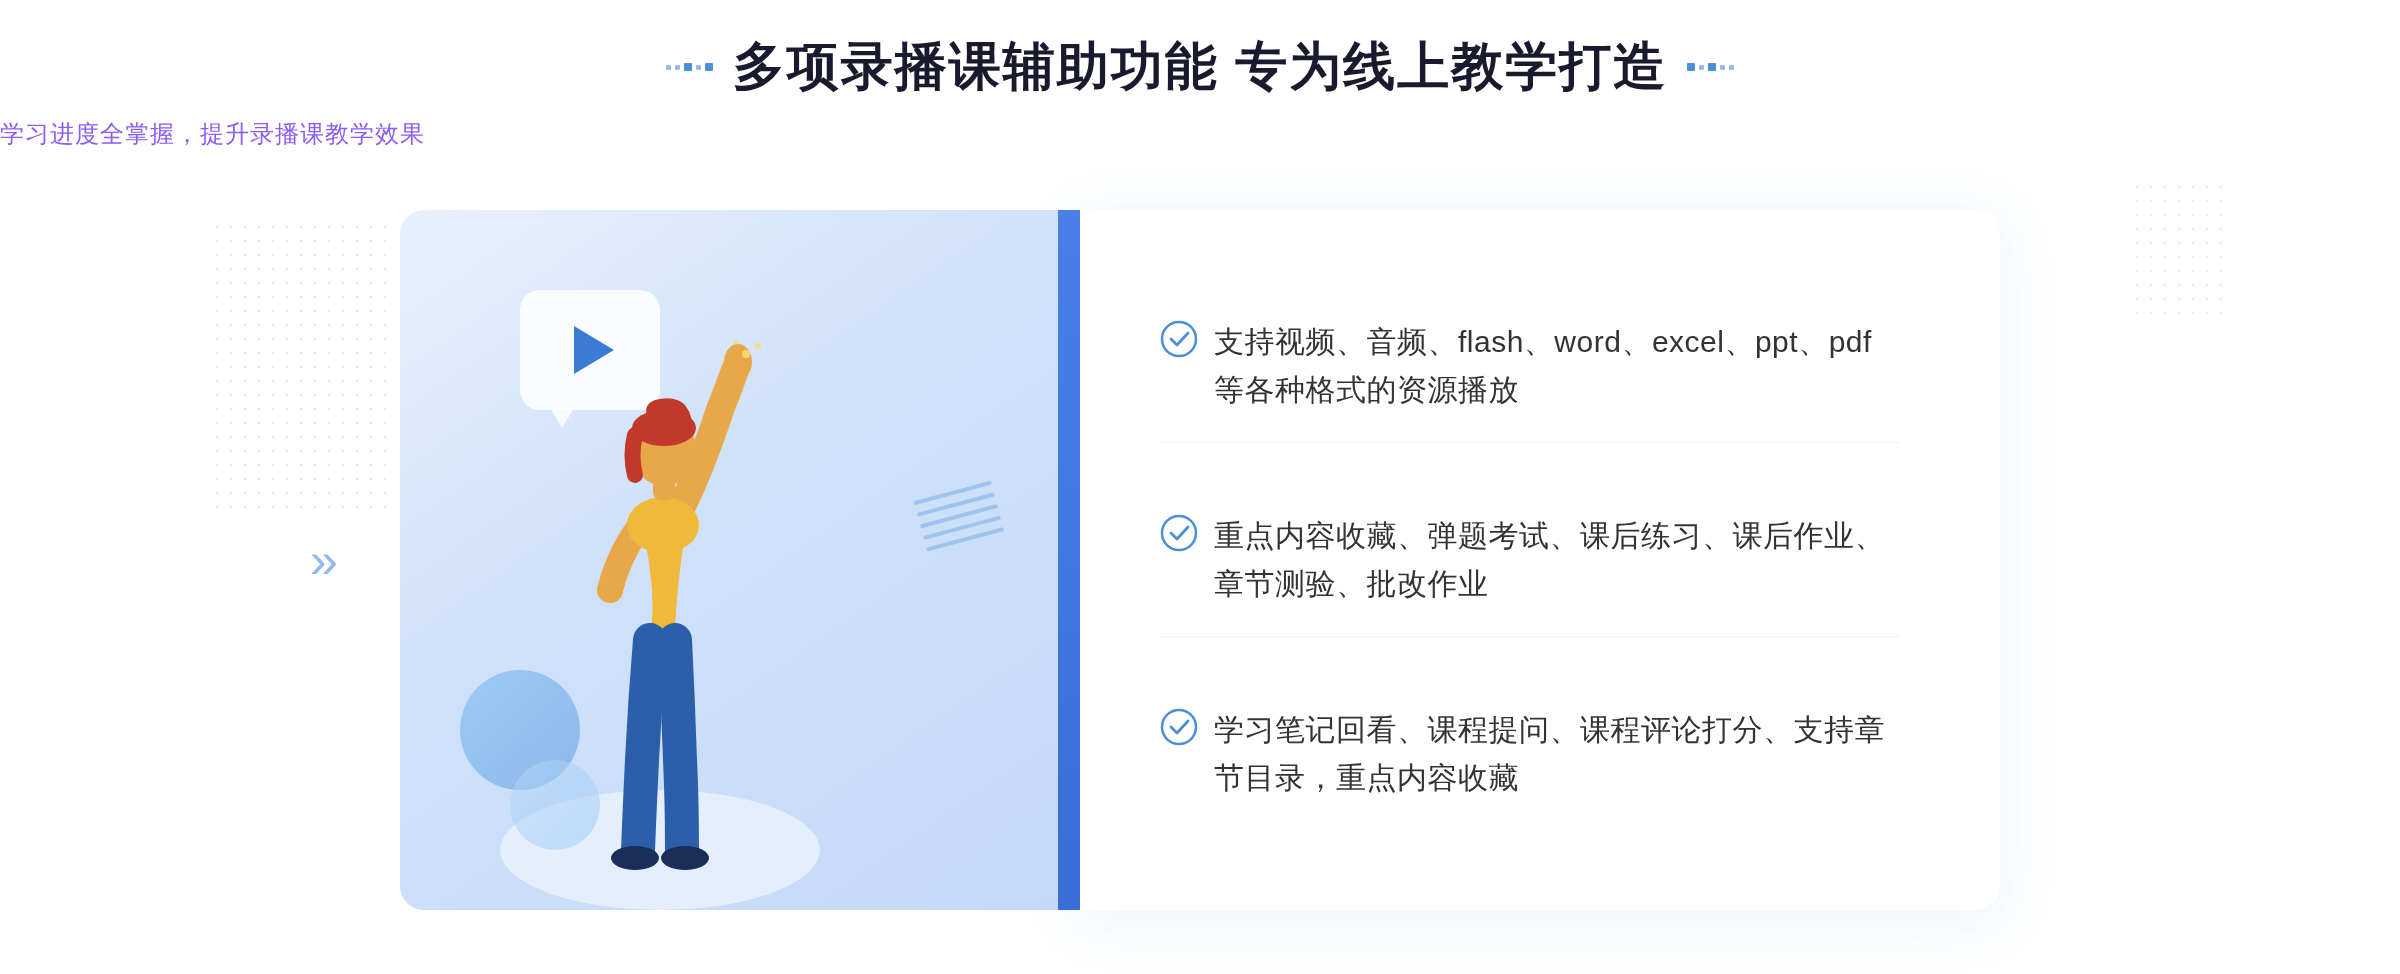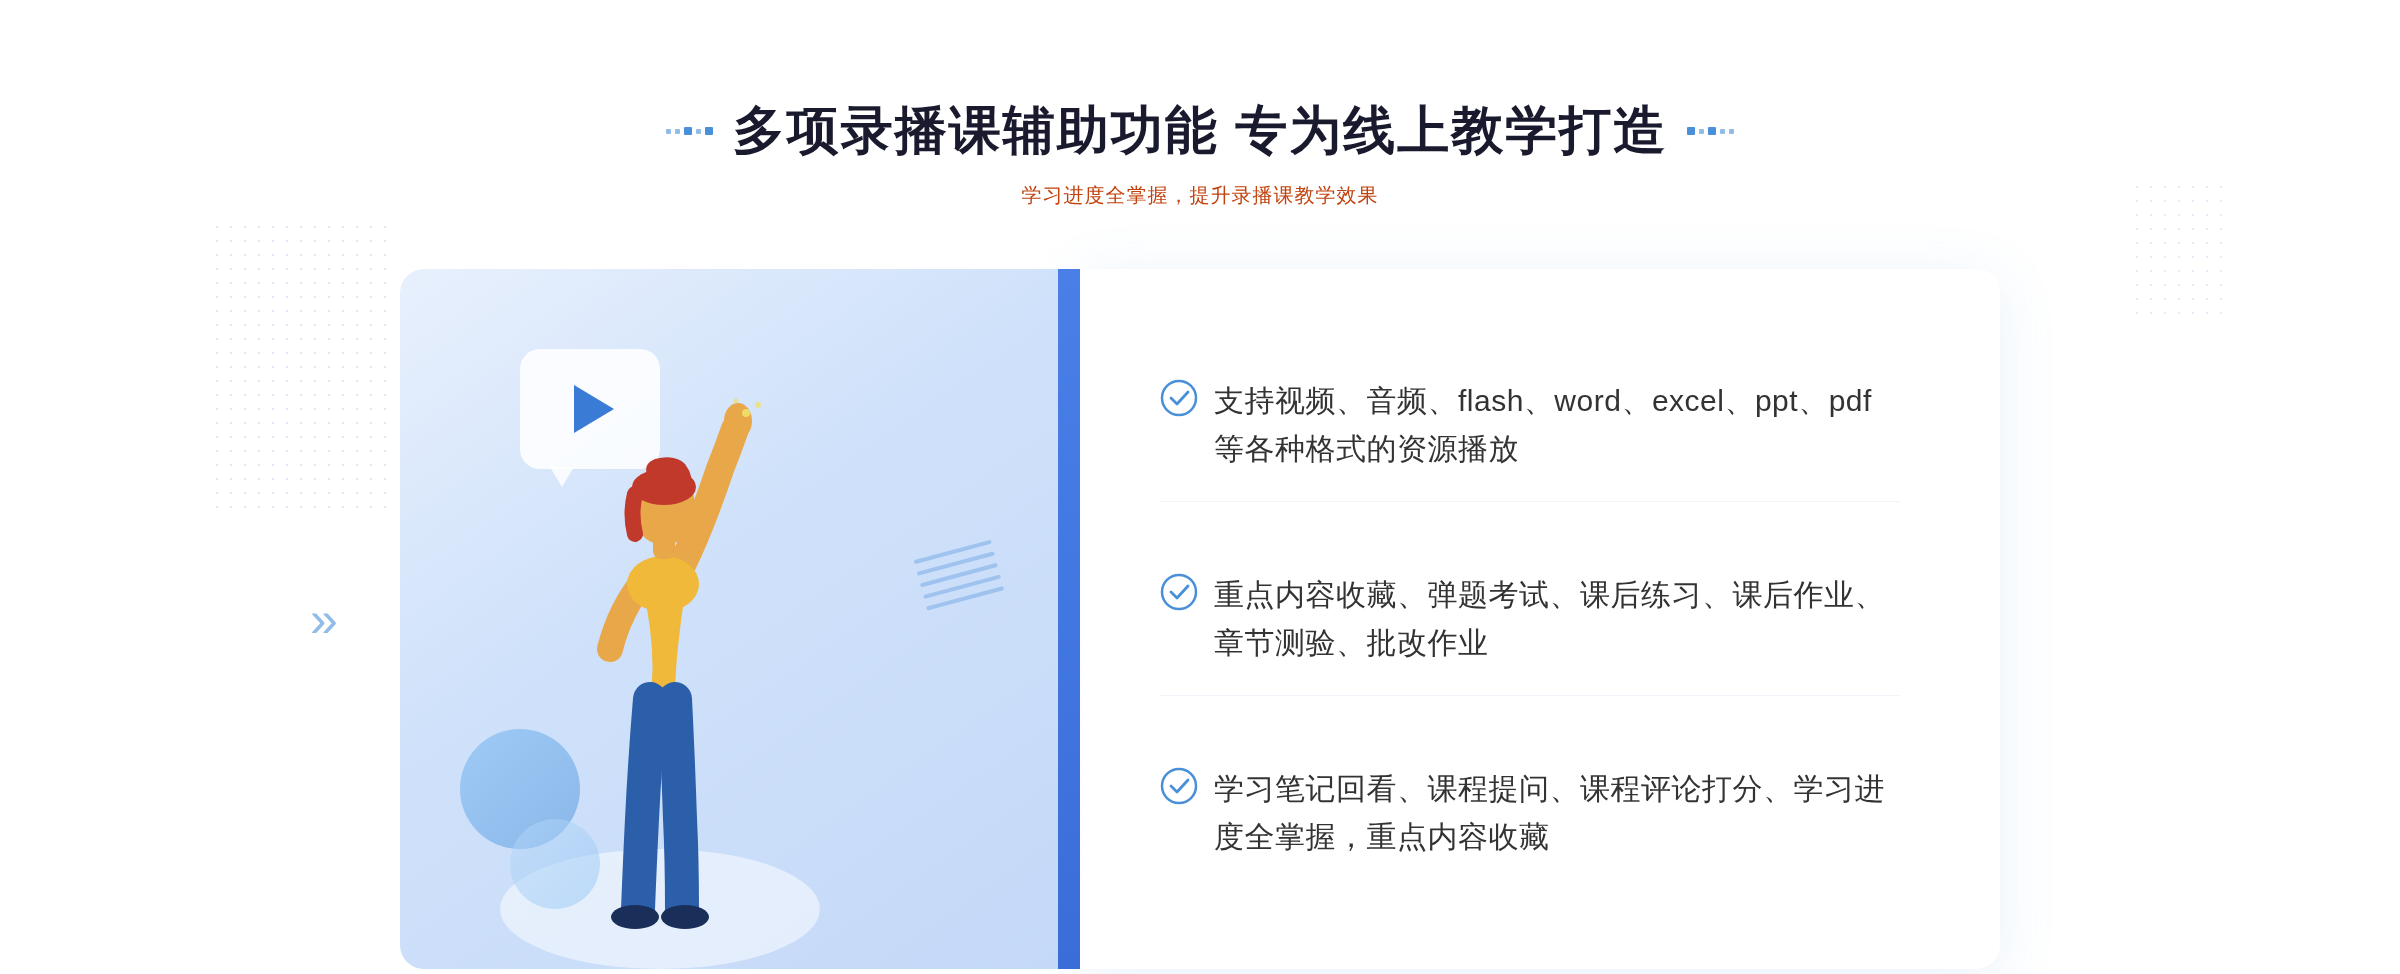"多项录播课辅助功能 专为线上教学打造" .header-section { padding-top: 96px -> 32px; text-align: center -> left }
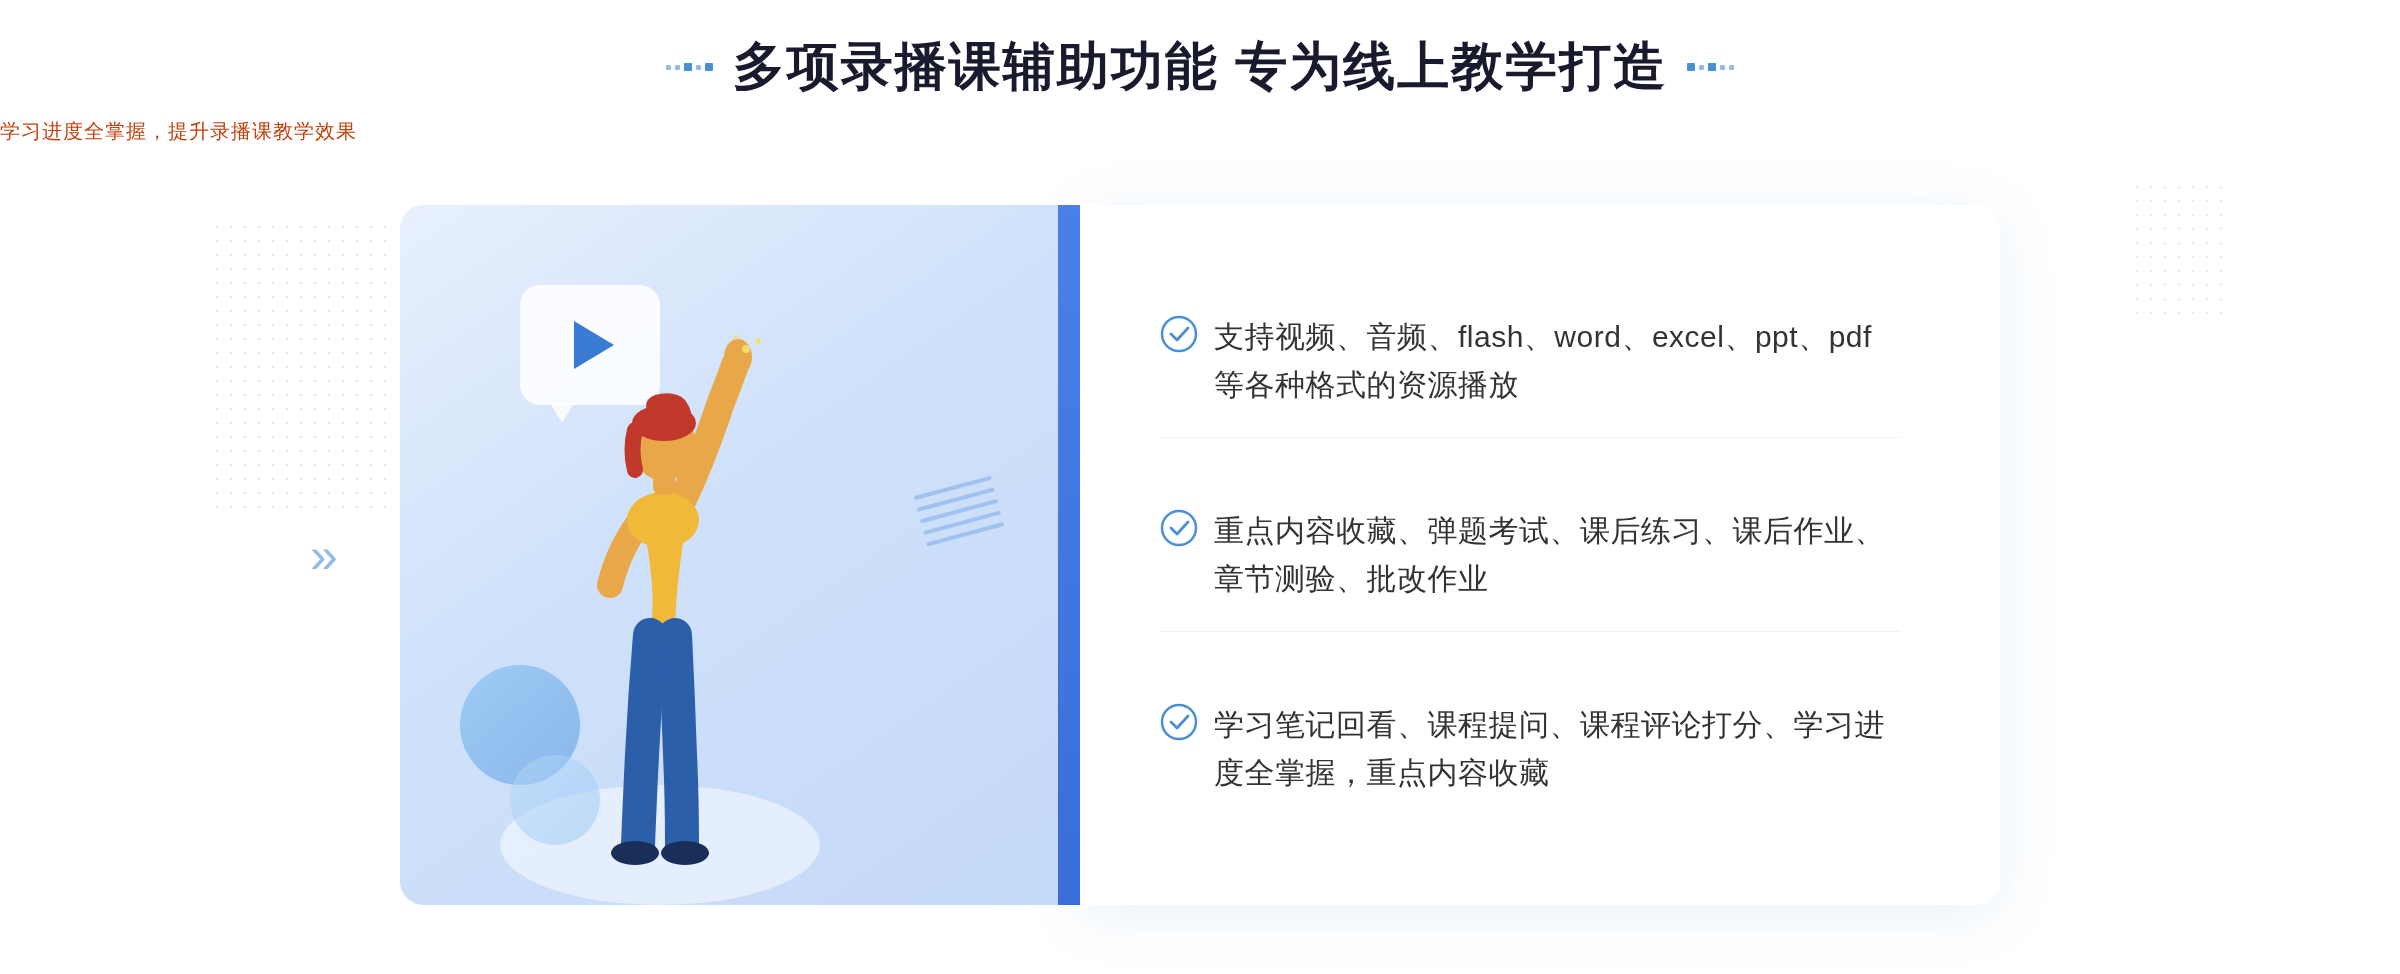"学习进度全掌握，提升录播课教学效果" .subtitle { color: #c2410c -> #8b5cf6; font-size: 20px -> 24px }
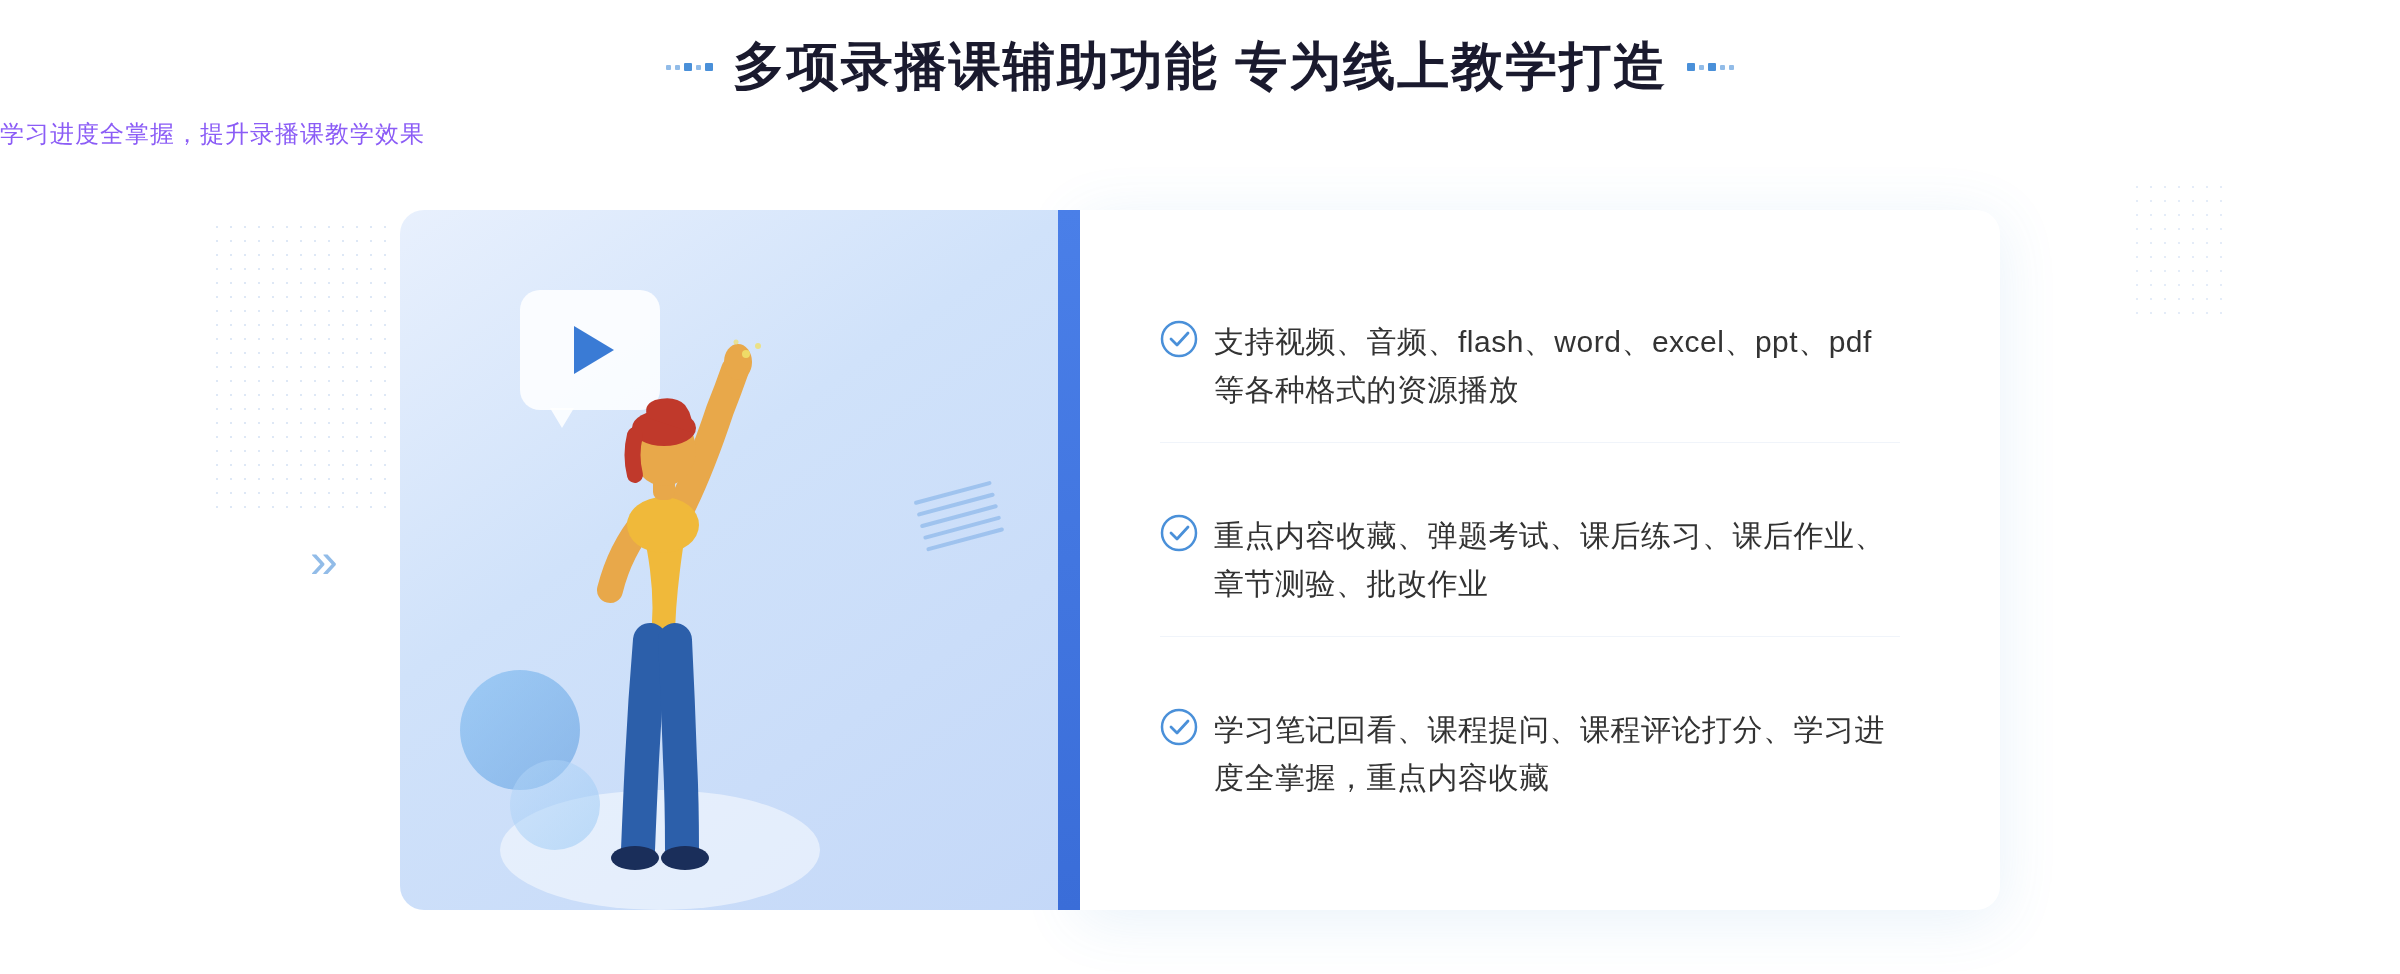"学习笔记回看、课程提问、课程评论打分、学习进度全掌握，重点内容收藏" span.feature-text { text: 学习进度全掌握 -> 支持章节目录 }
